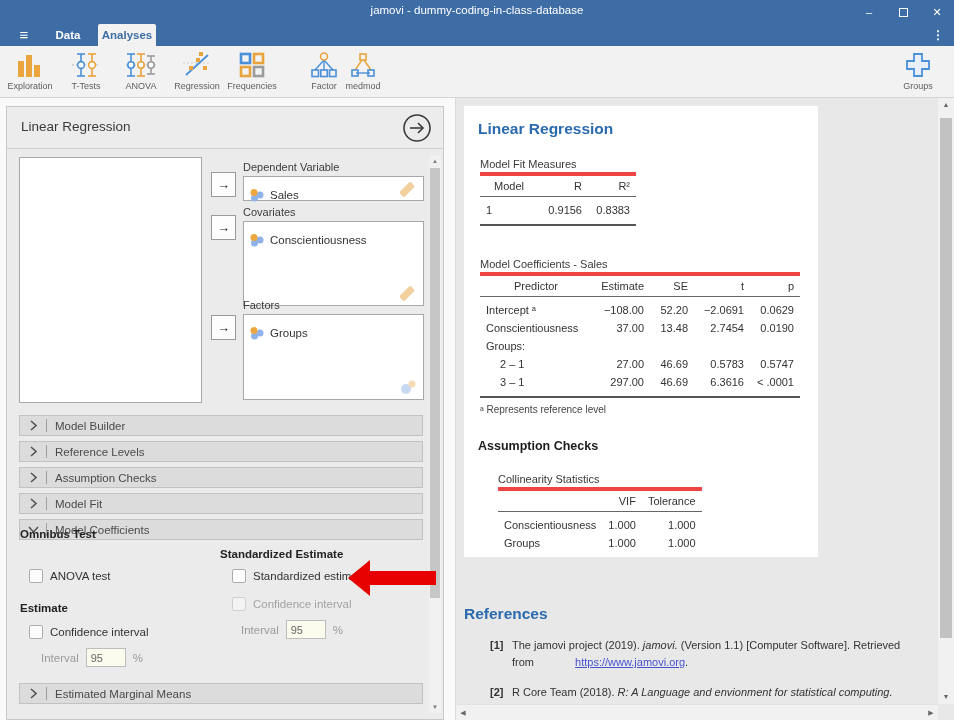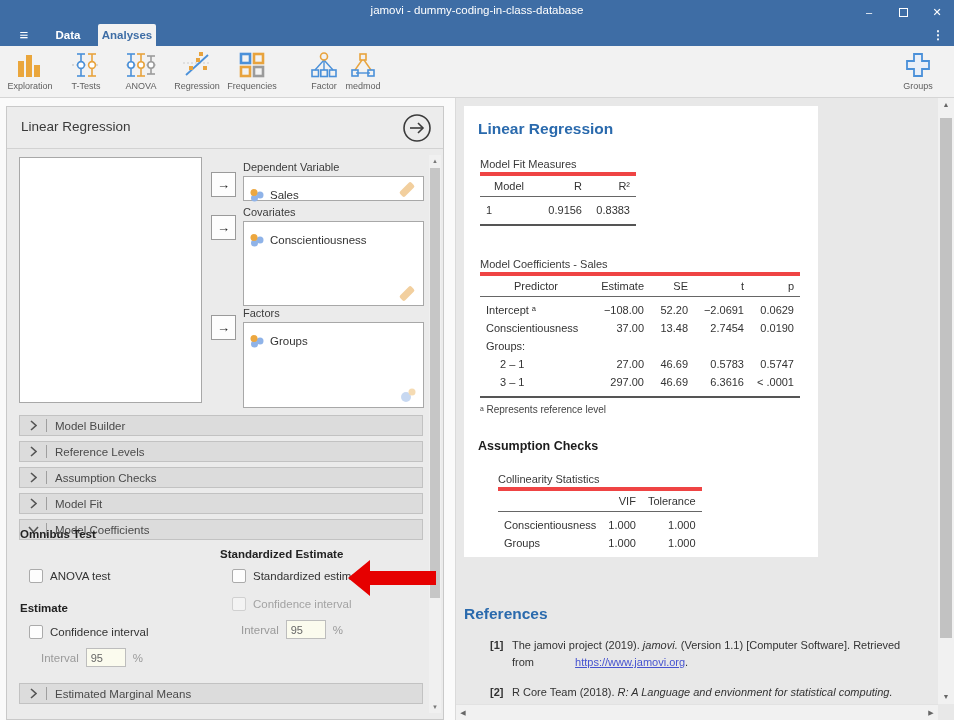"Factors" div.vgroup { top: 200px -> 192px }
